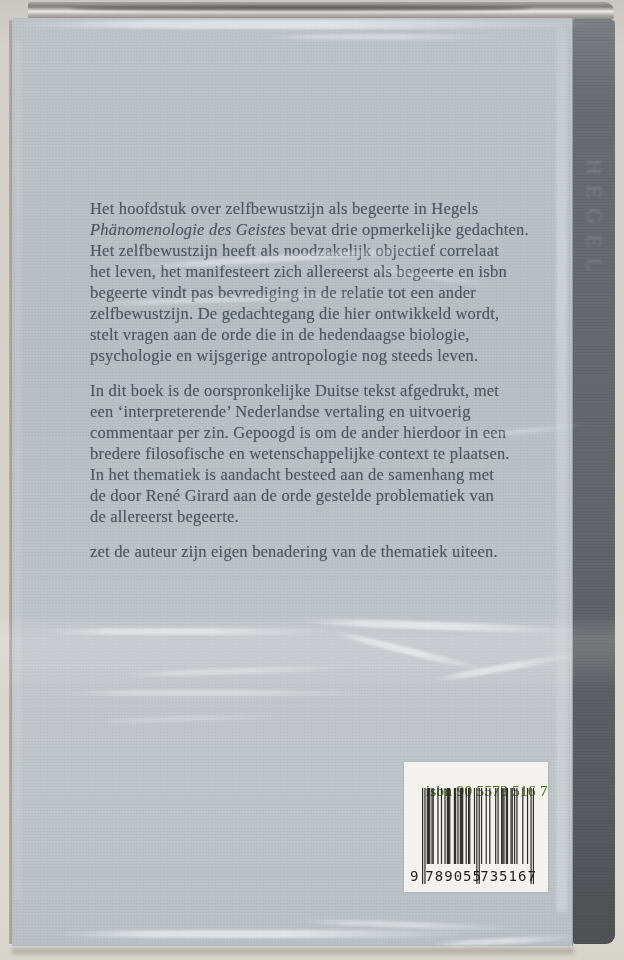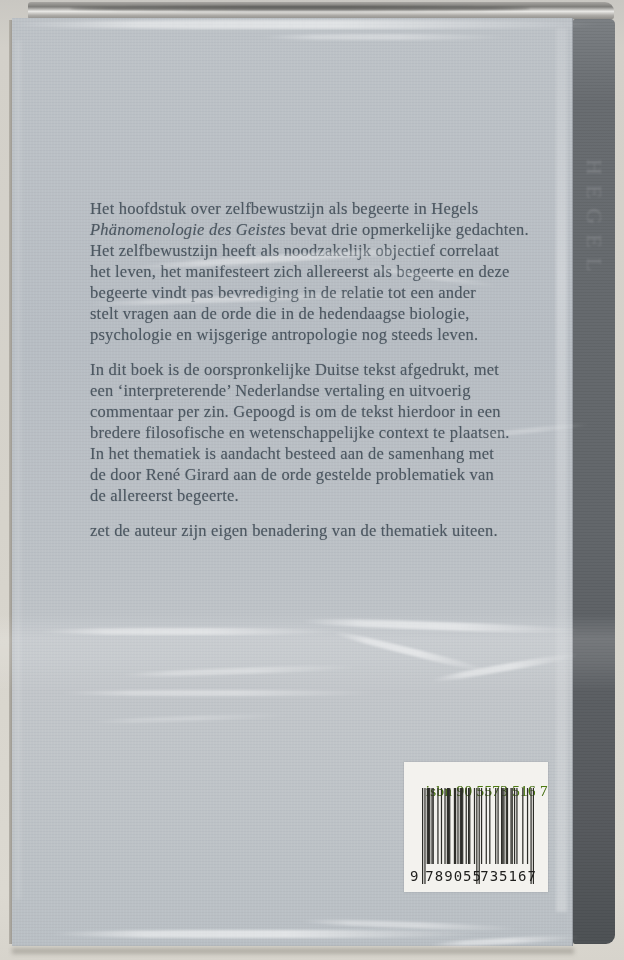"het leven, het manifesteert zich" span { text: deze -> isbn }
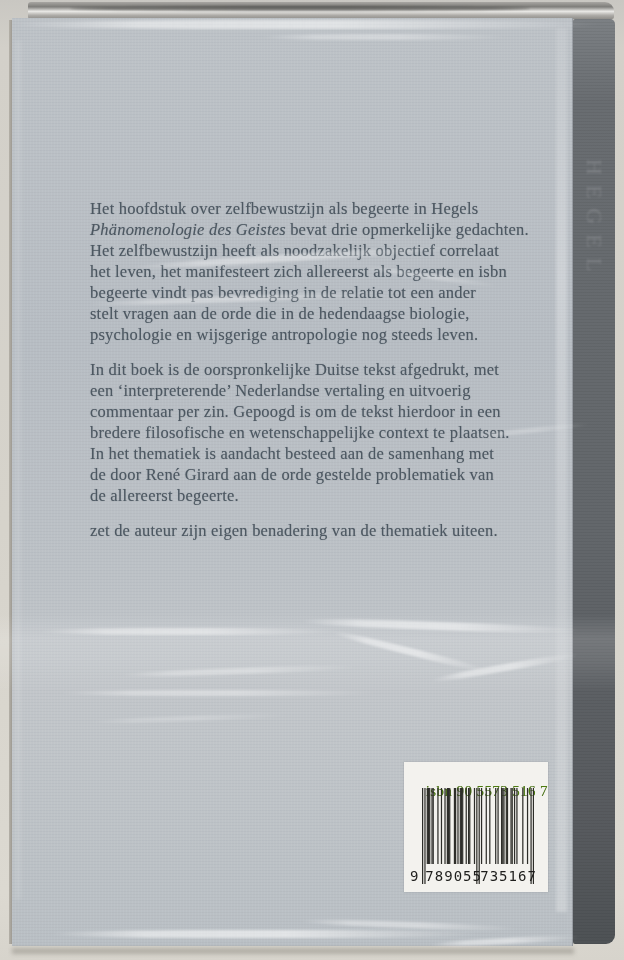"zelfbewustzijn. De gedachtegang die hier" div.line { html: none -> <div><span>zelfbewustzijn. De gedachtegang die hier ontwikkeld wordt,</span></div> }
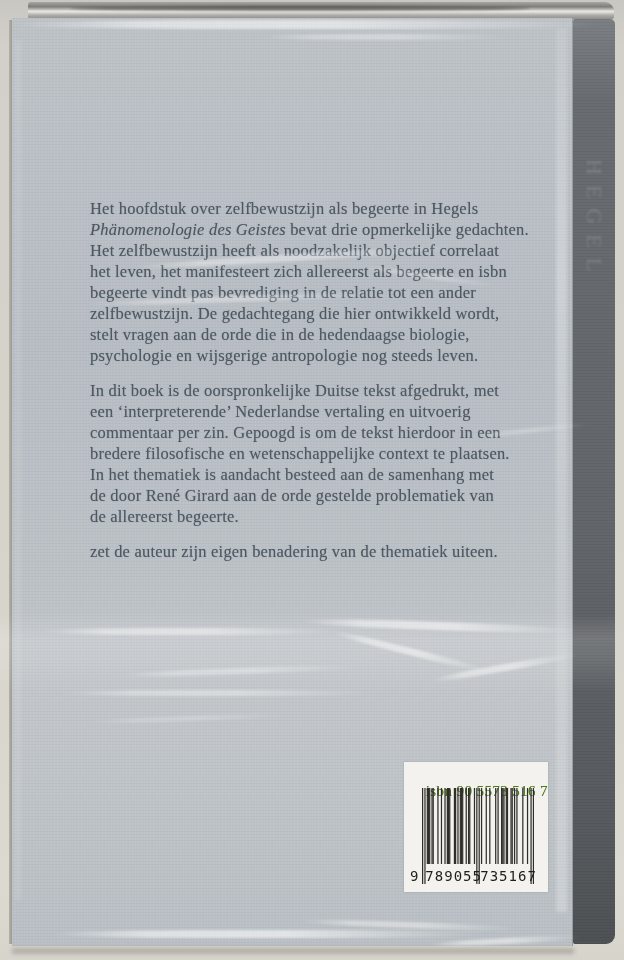"commentaar per zin. Gepoogd is" span { text: tekst -> ander }
